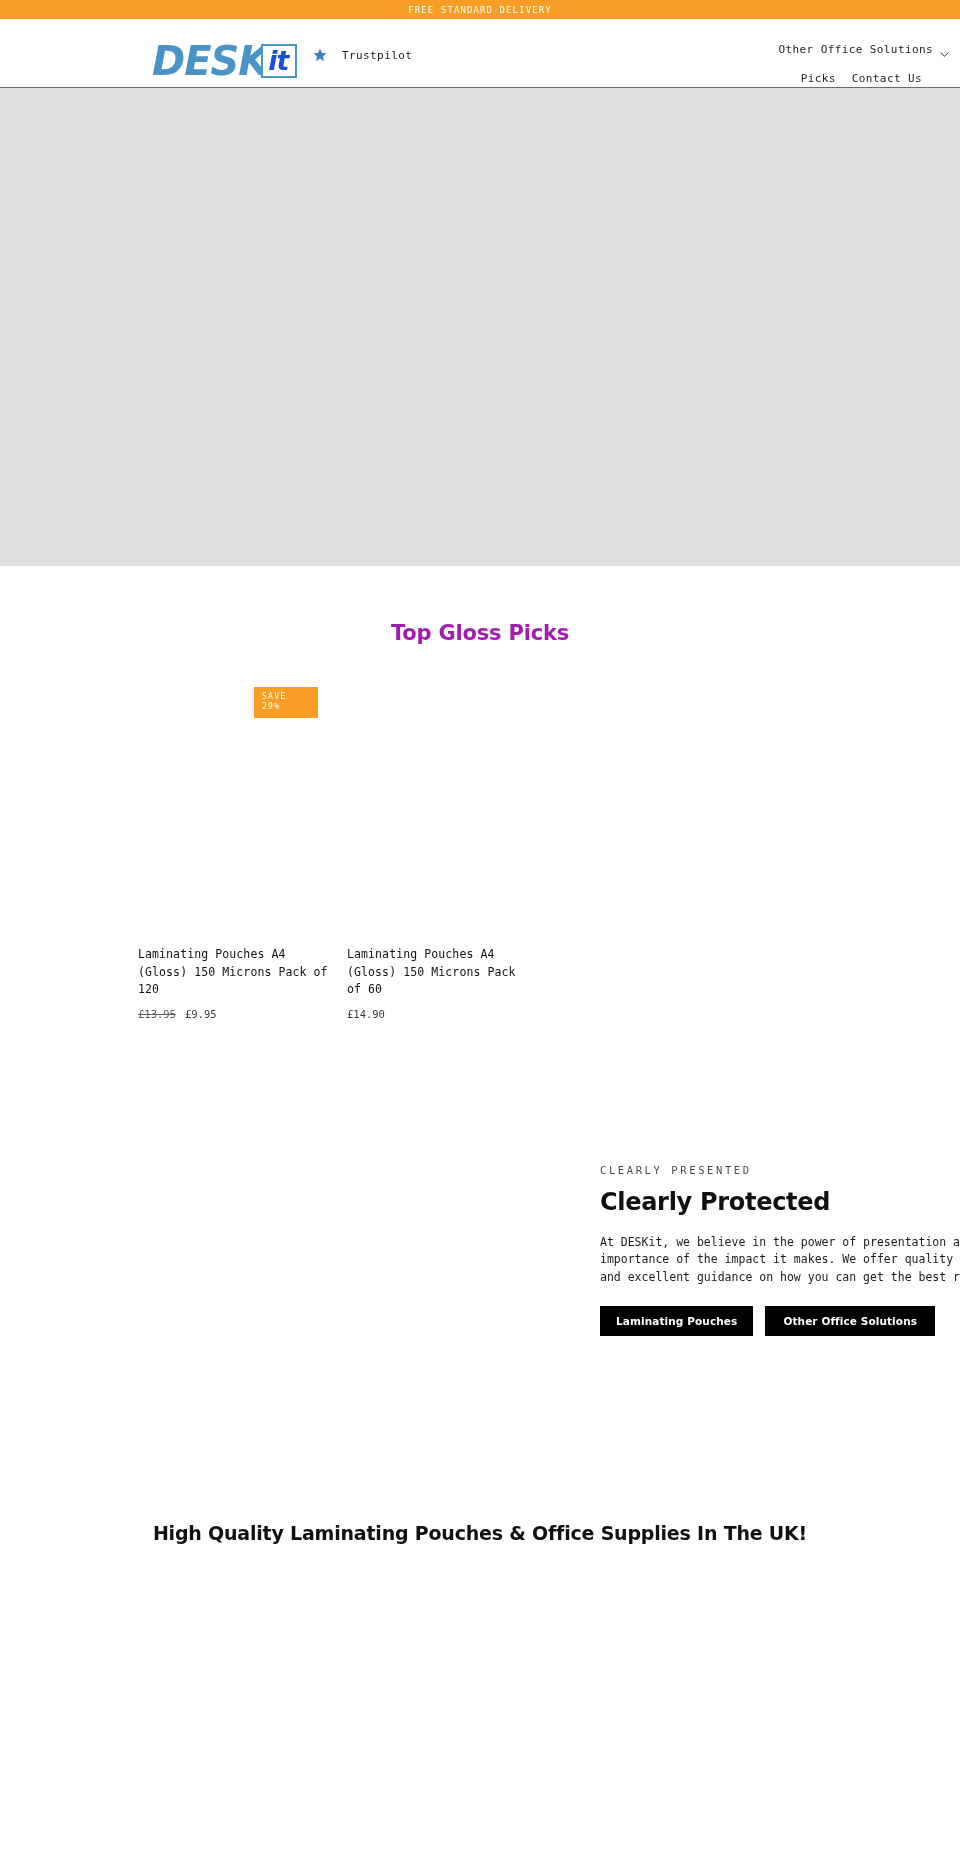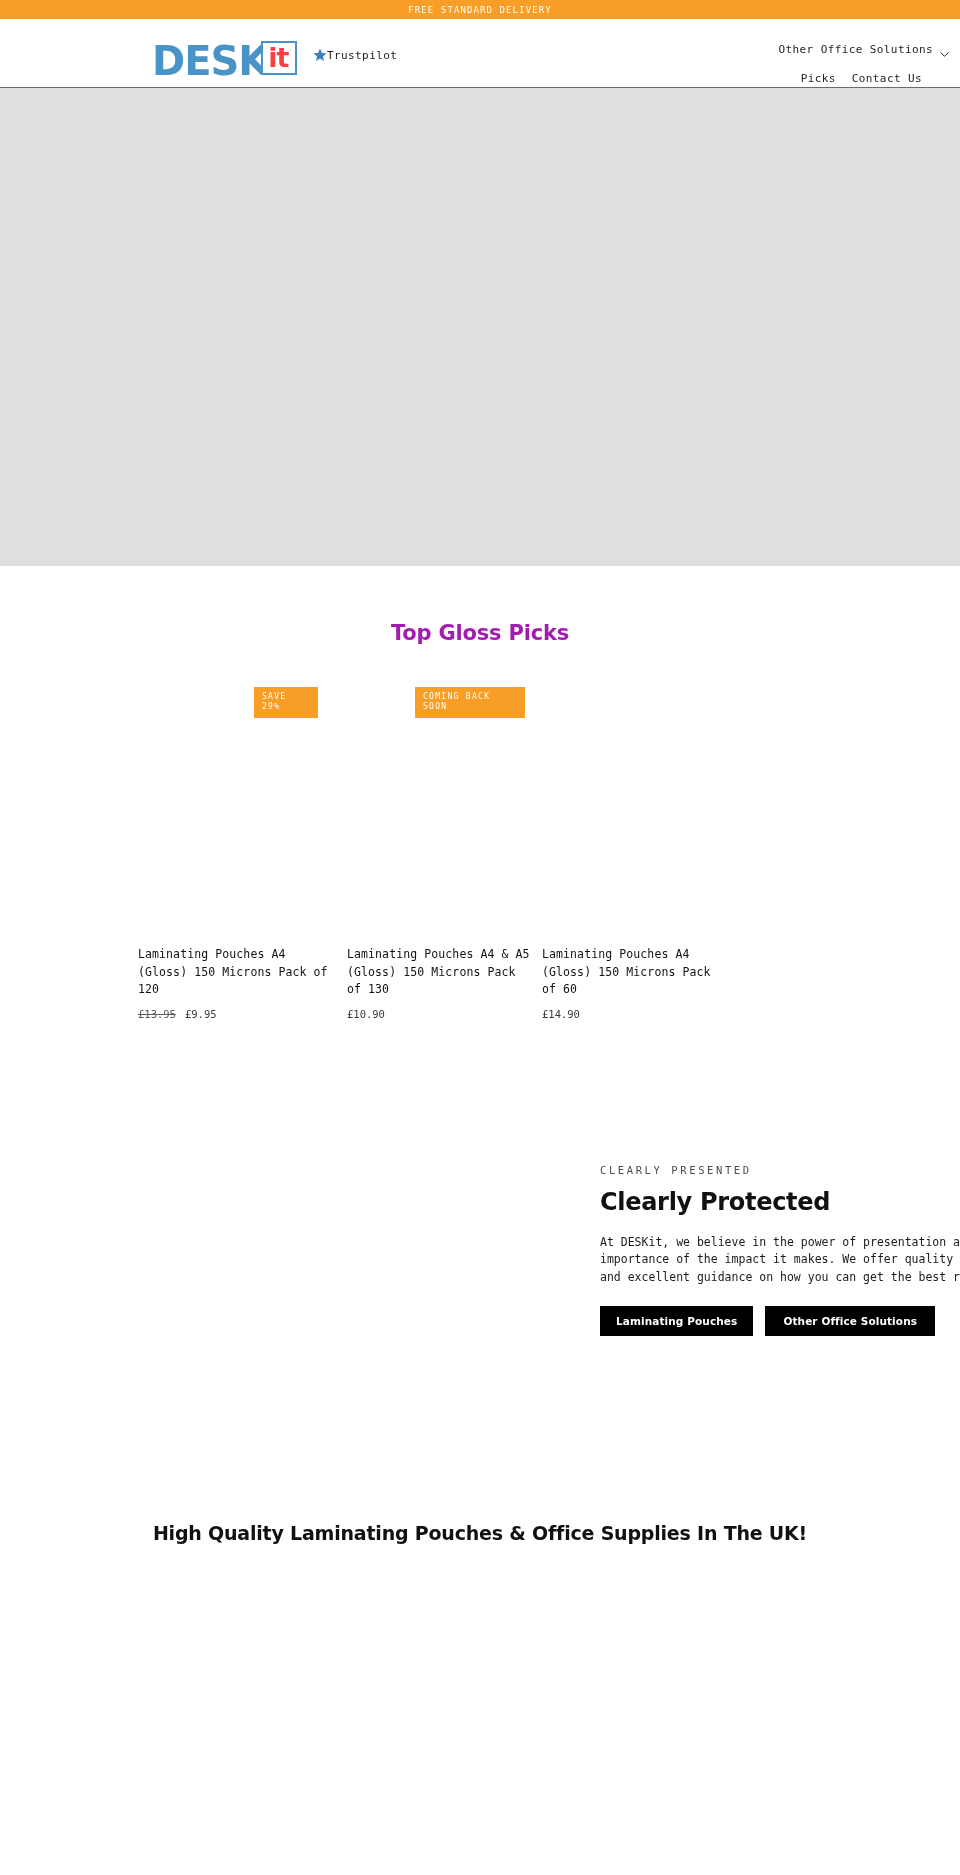"DESK" .logo { align-items: none -> center; font-style: none -> italic }
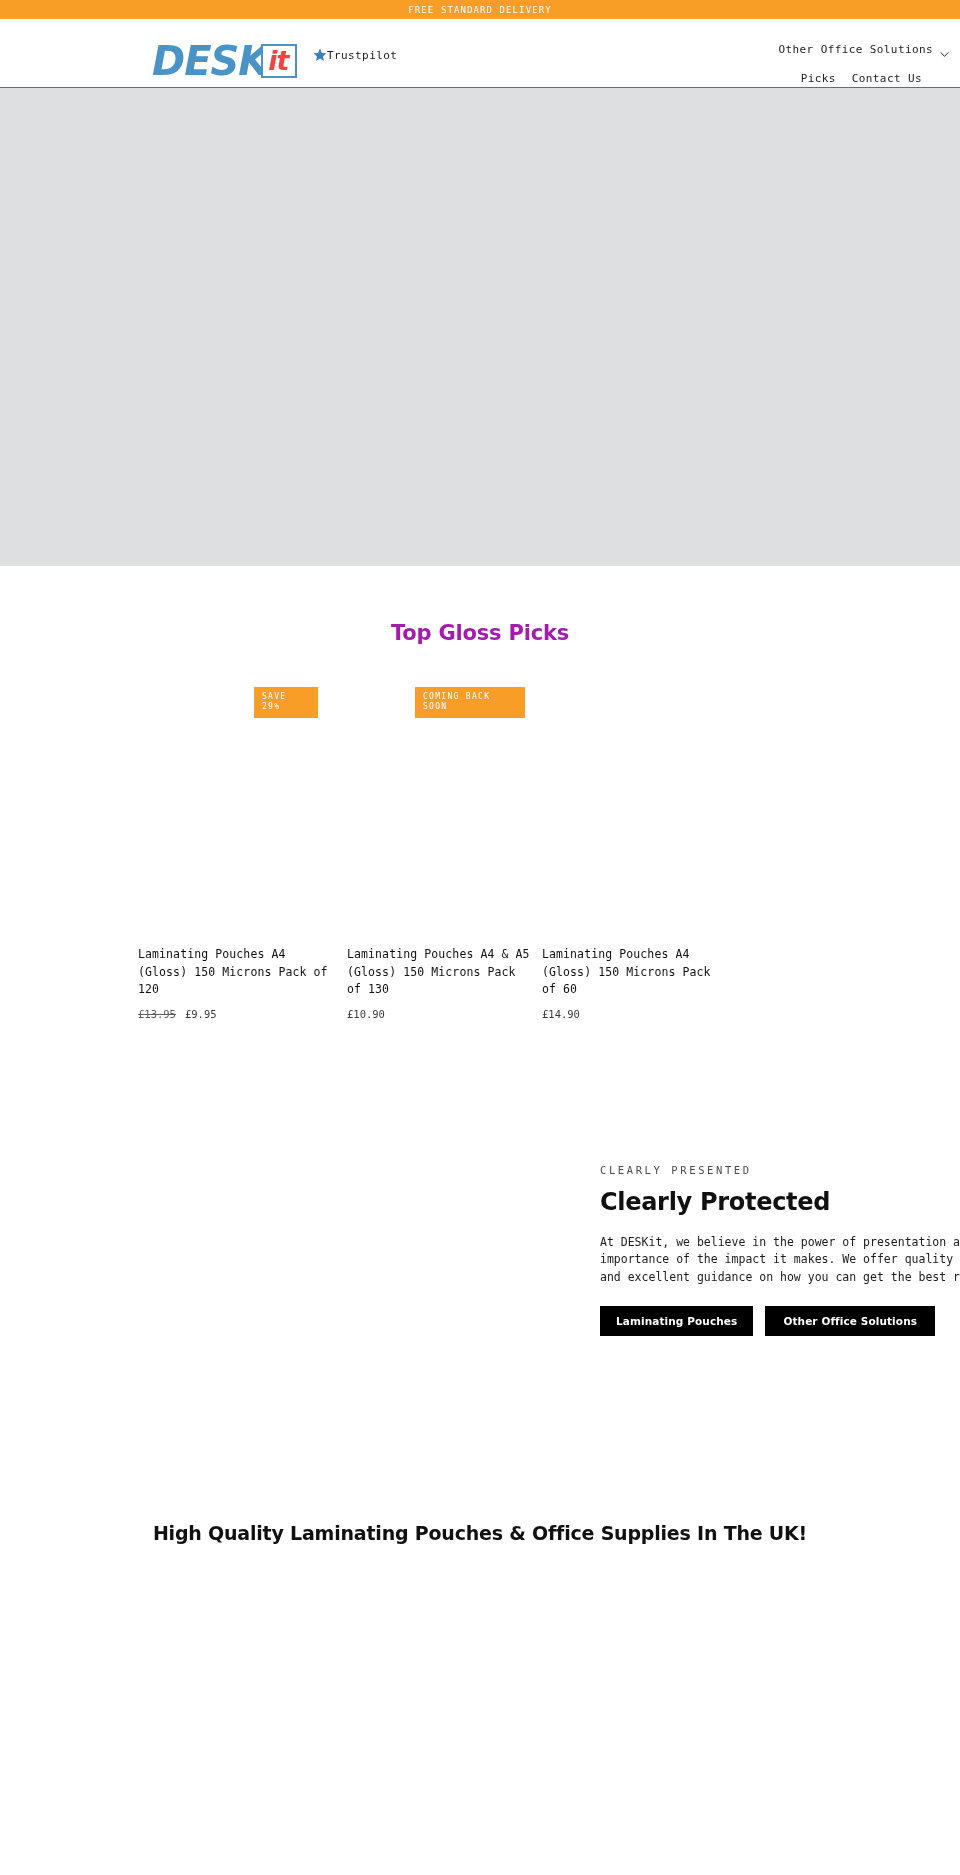"it" .logo-it { color: #ef4444 -> #1d4ed8 }
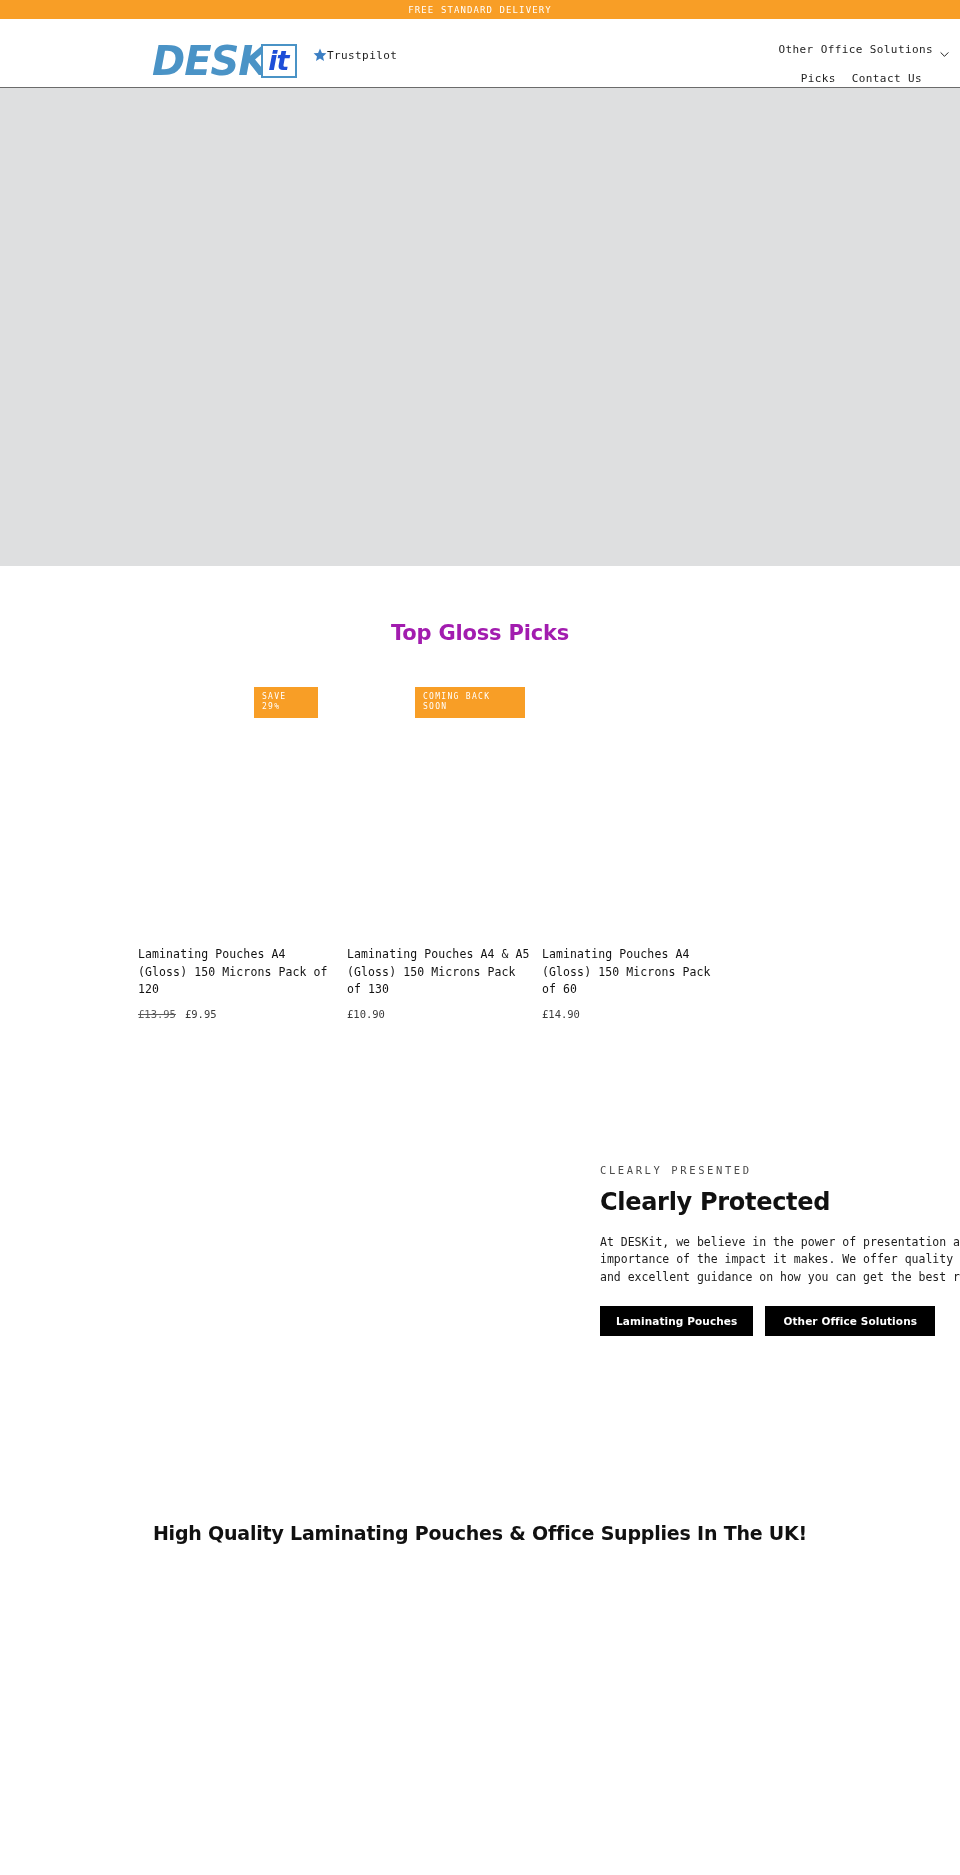"Trustpilot" .trustpilot { gap: 0 -> 15px }
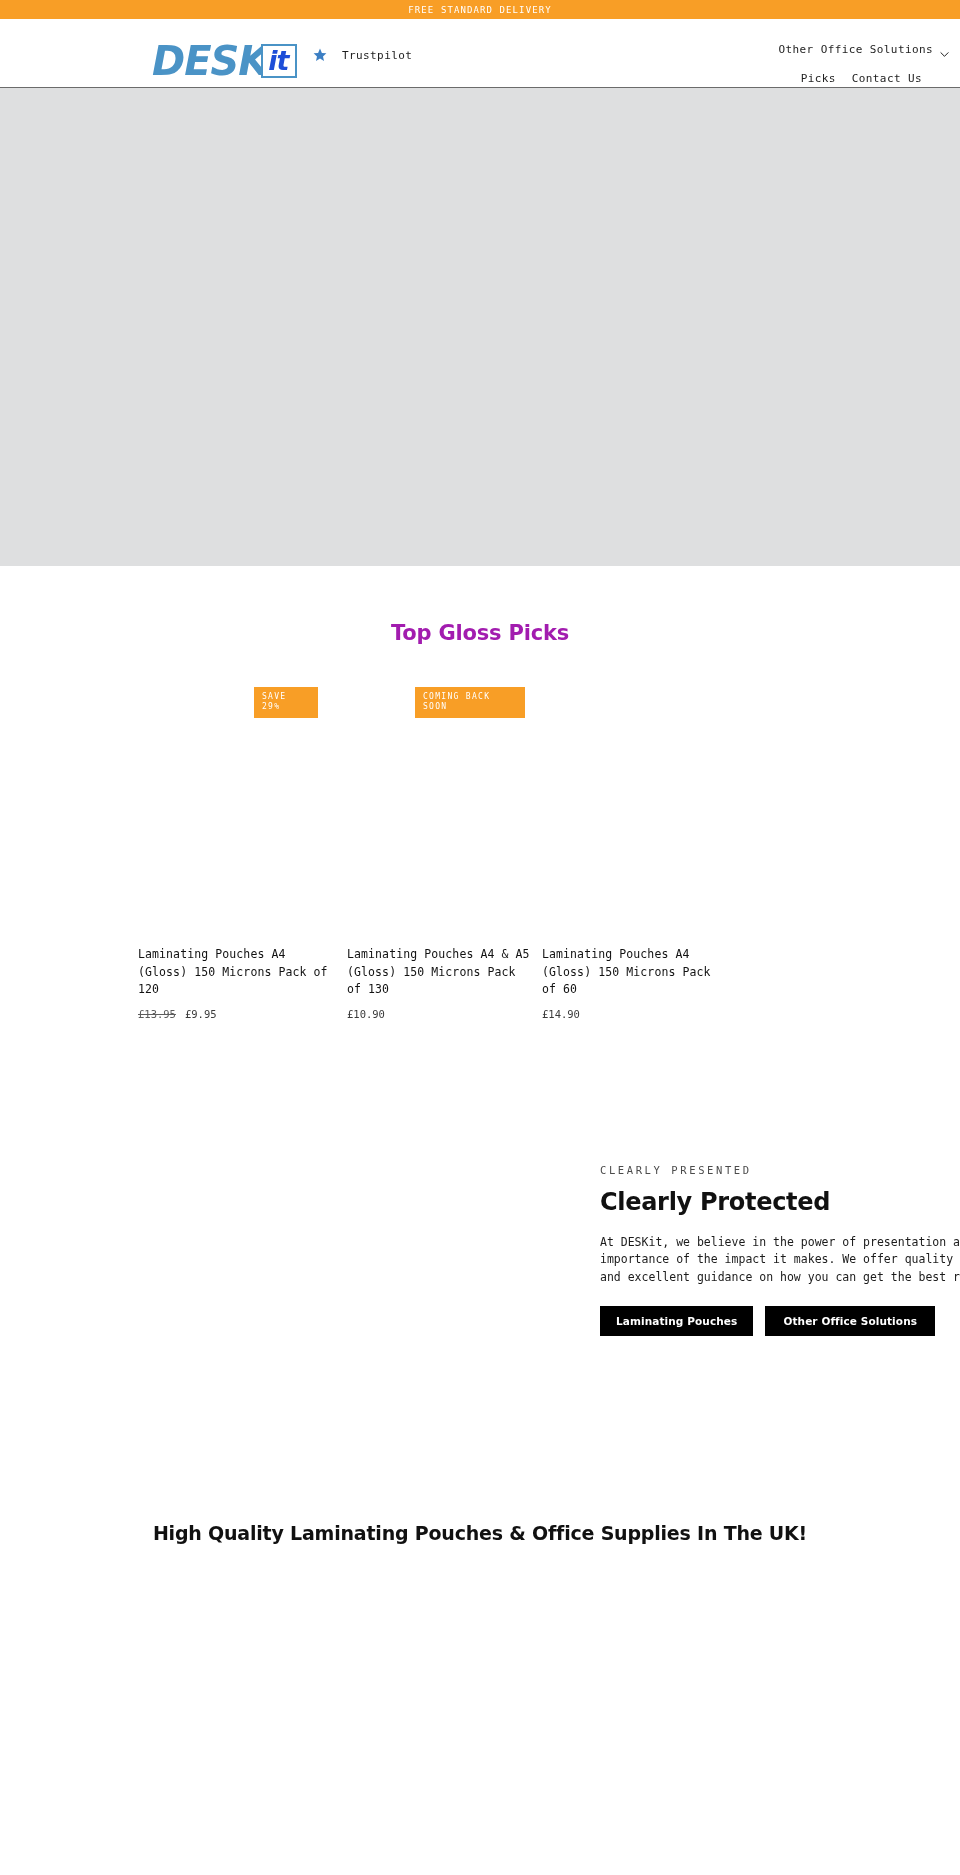"COMING BACK" div.card { html: <div> <div>COMING BACK SOON</div> <div></div> <div>Laminating Pouches A4 &amp; A5 (Gloss) 150 Microns Pack of 130</div> <div> <span>£10.90</span> </div> </div> -> none }
